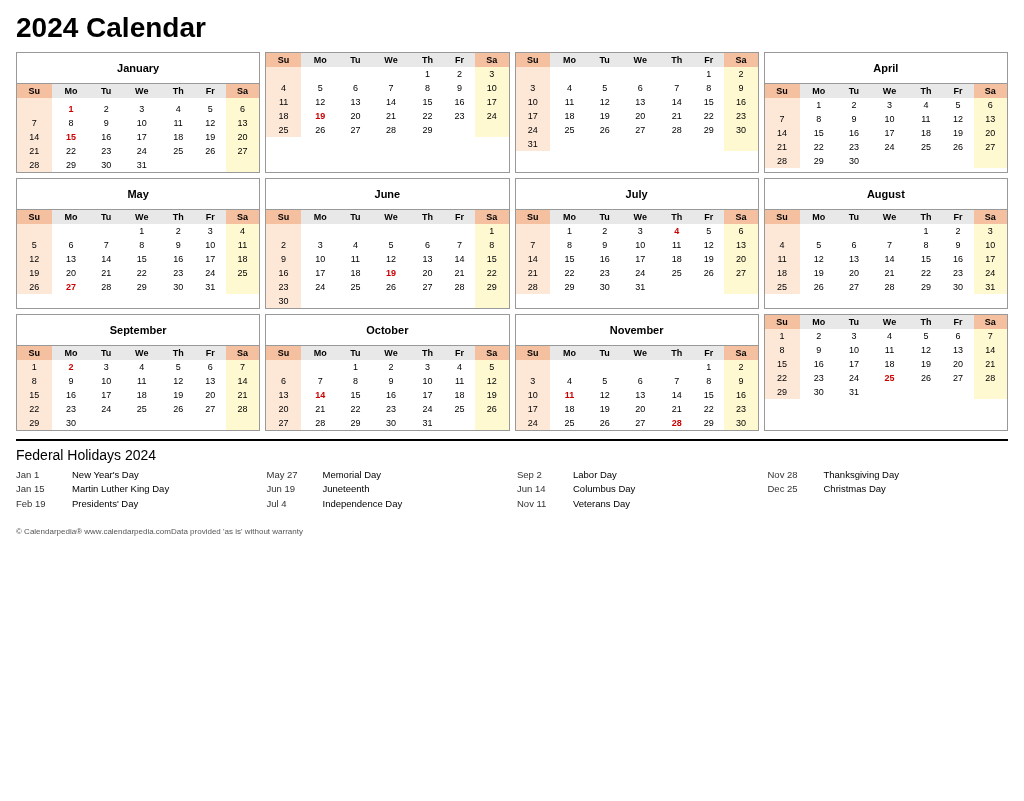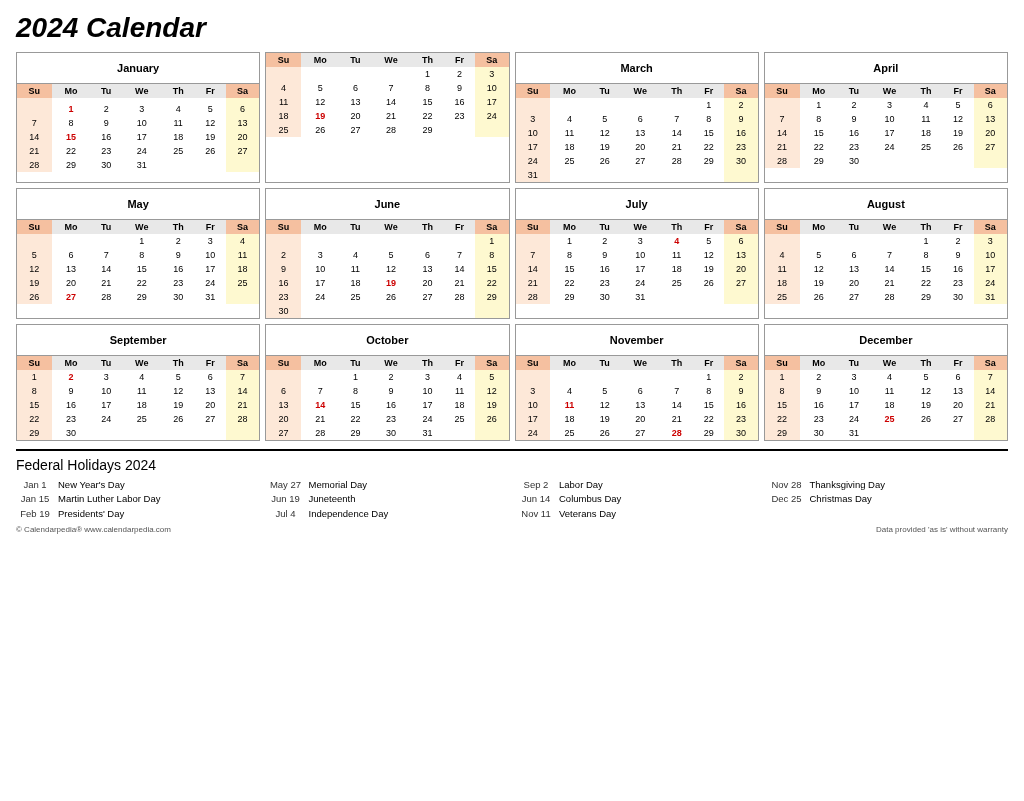"2024 Calendar" .main-title { font-style: italic -> none }
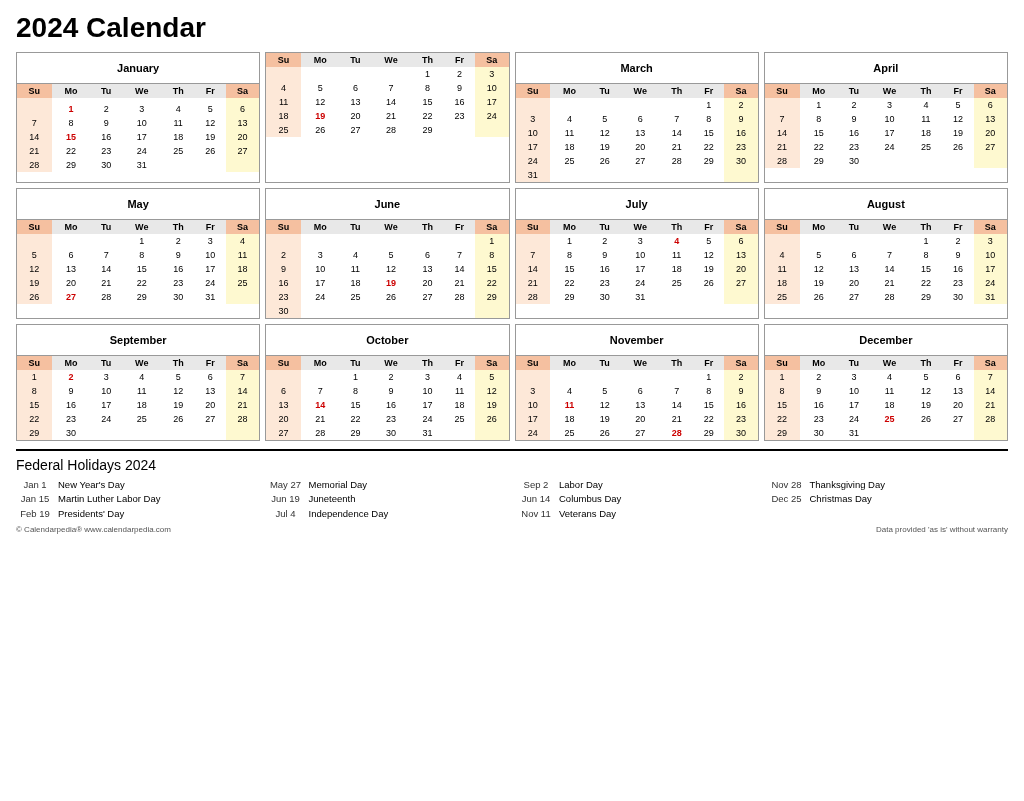"March" div.month-title { html: <div>March</div> -> none }
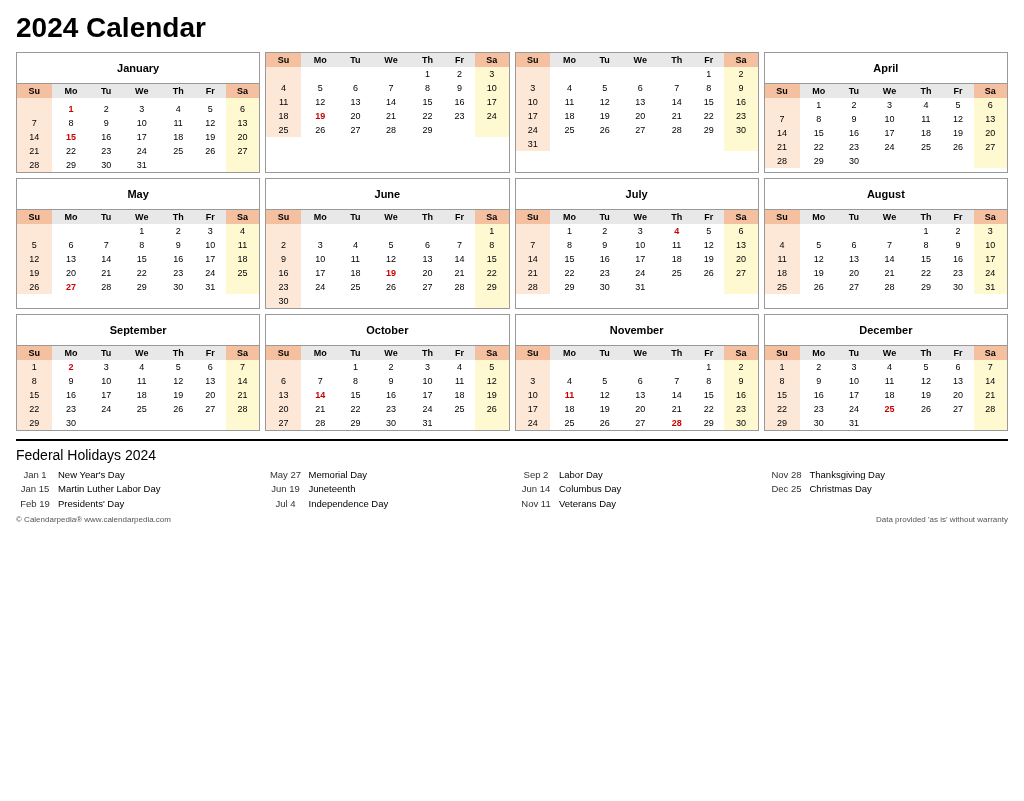"December" div.month-title { html: <div>December</div> -> none }
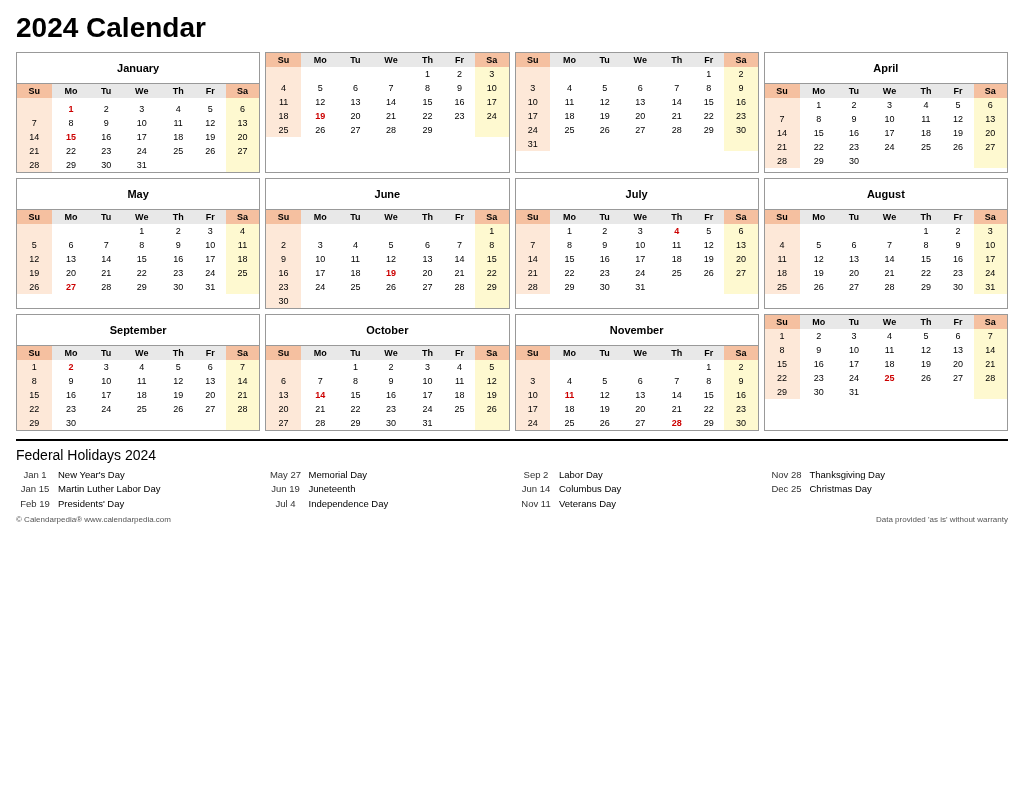"Jan 1" .holiday-item { gap: 4px -> 18px; text-align: center -> none }
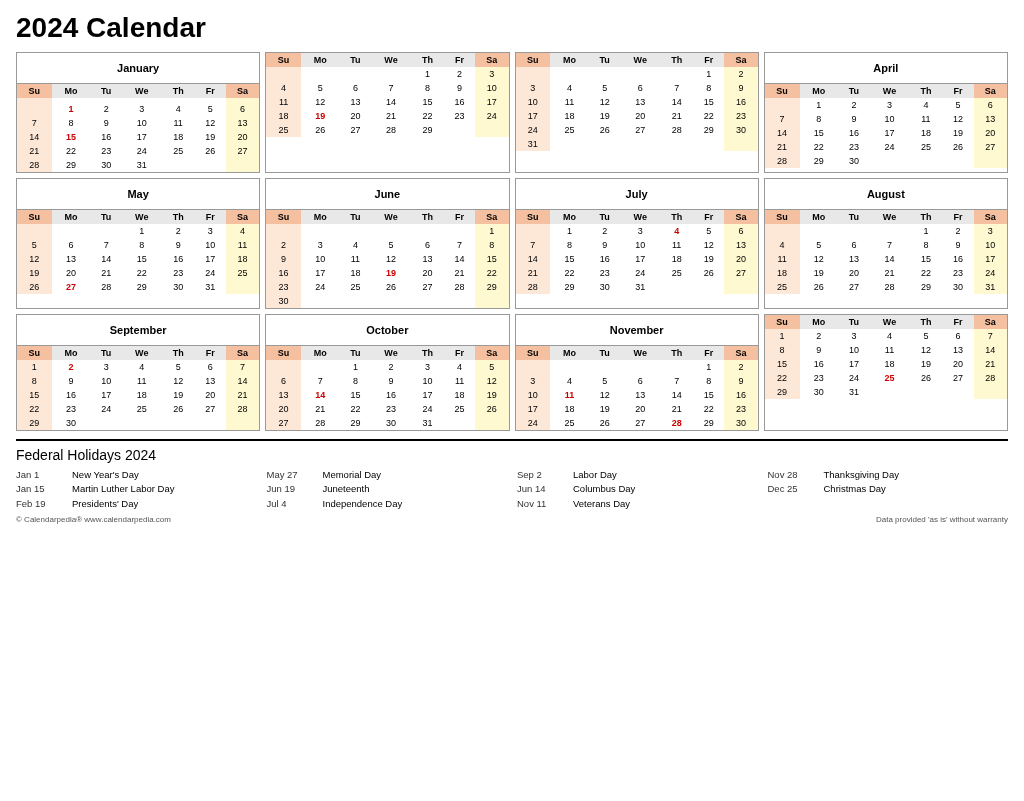"Martin Luther Labor Day" span.holiday-name { text: Labor -> King }
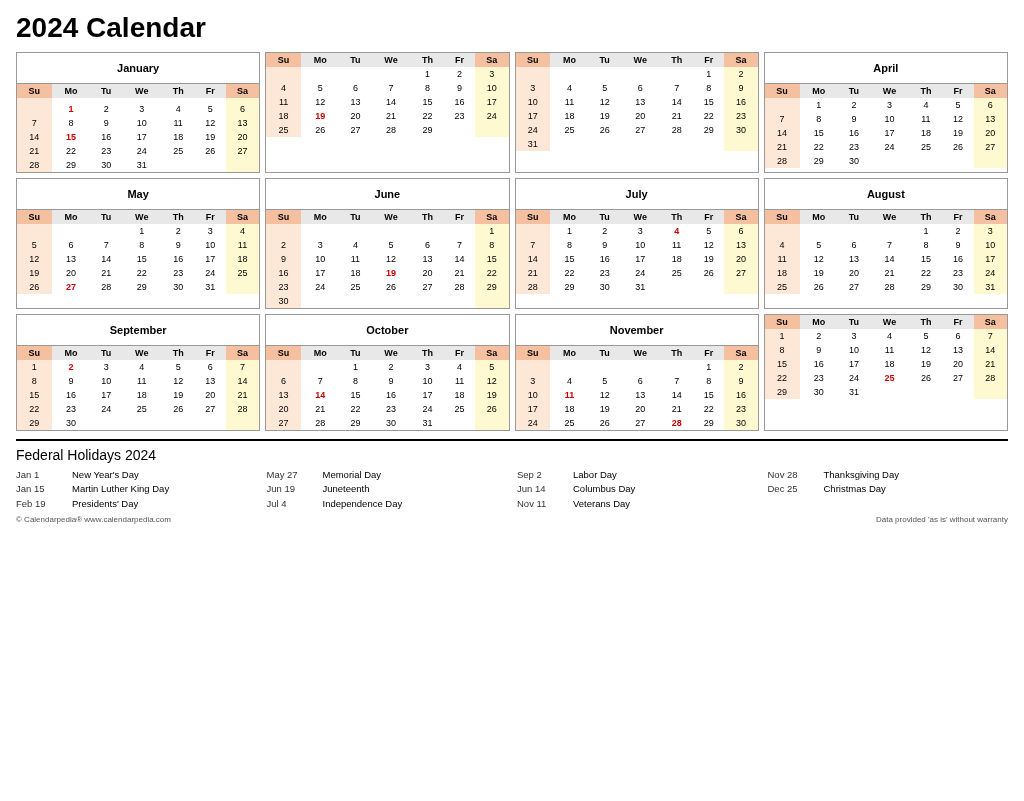"© Calendarpedia® www.calendarpedia.com" .footer-row { justify-content: space-between -> none; margin-top: 4px -> 16px }
